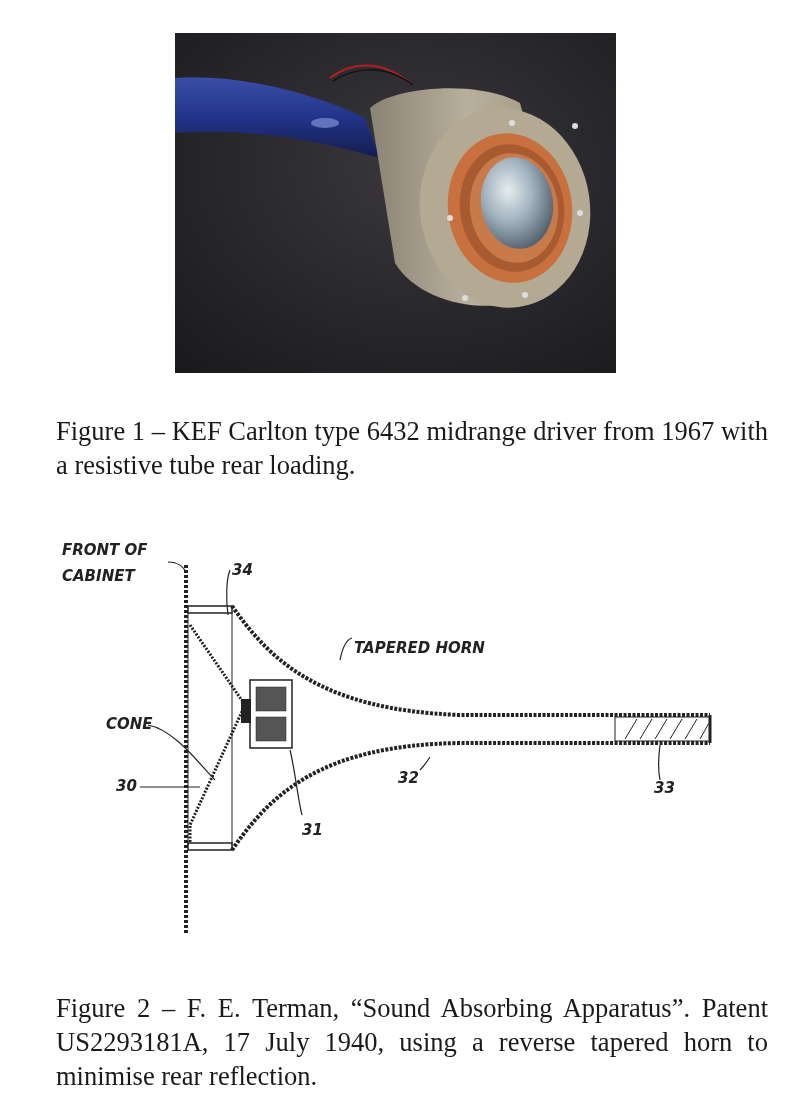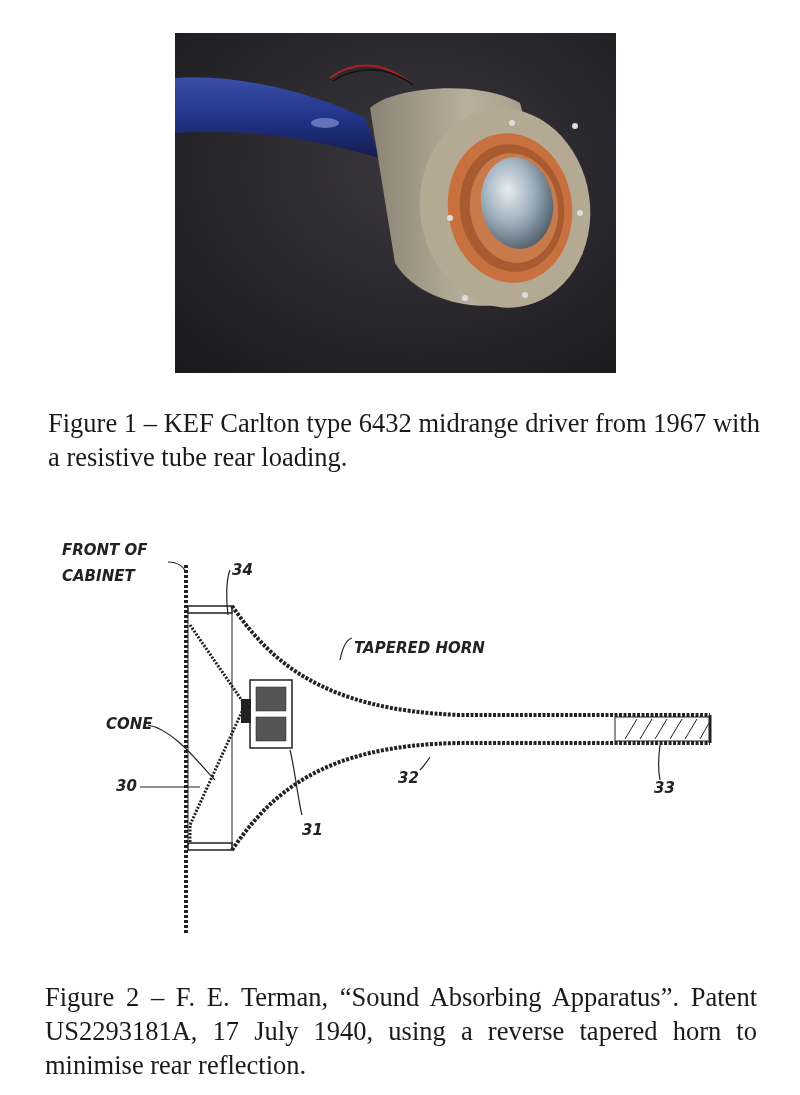"Figure 1 – KEF Carlton" p.caption { margin: 8px -> 16px }
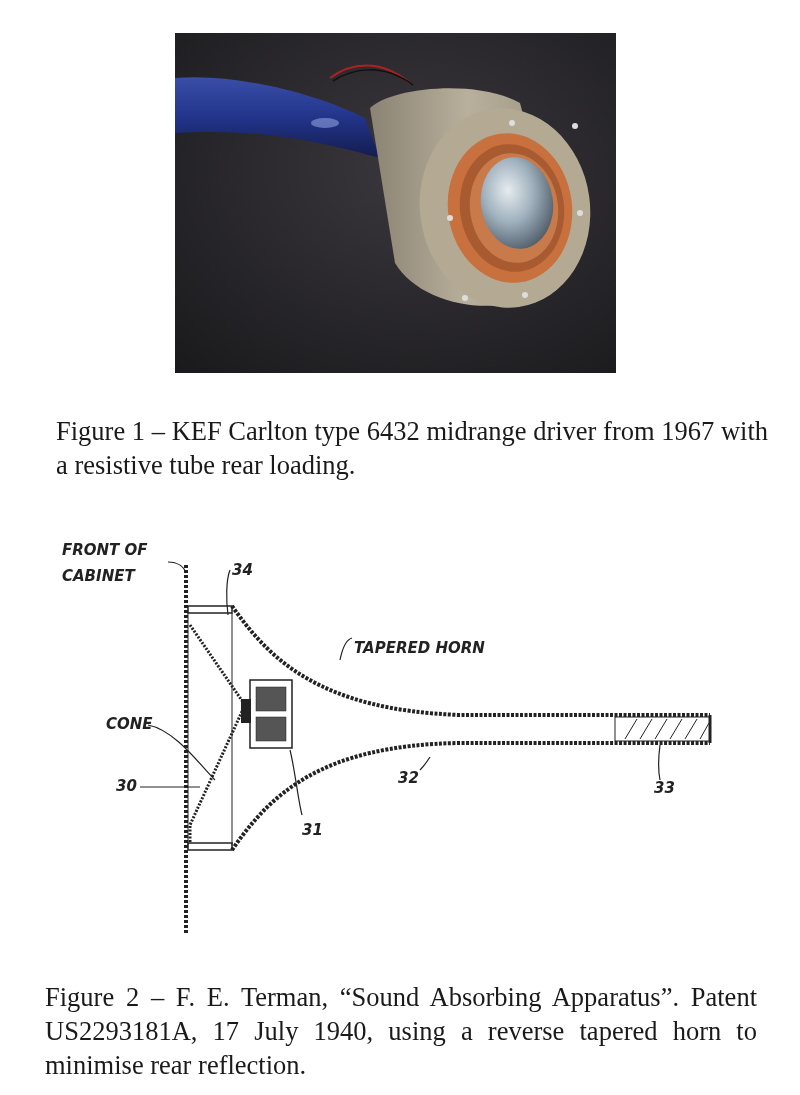"Figure 2 – F. E." p.caption { margin: 5px -> 16px }
